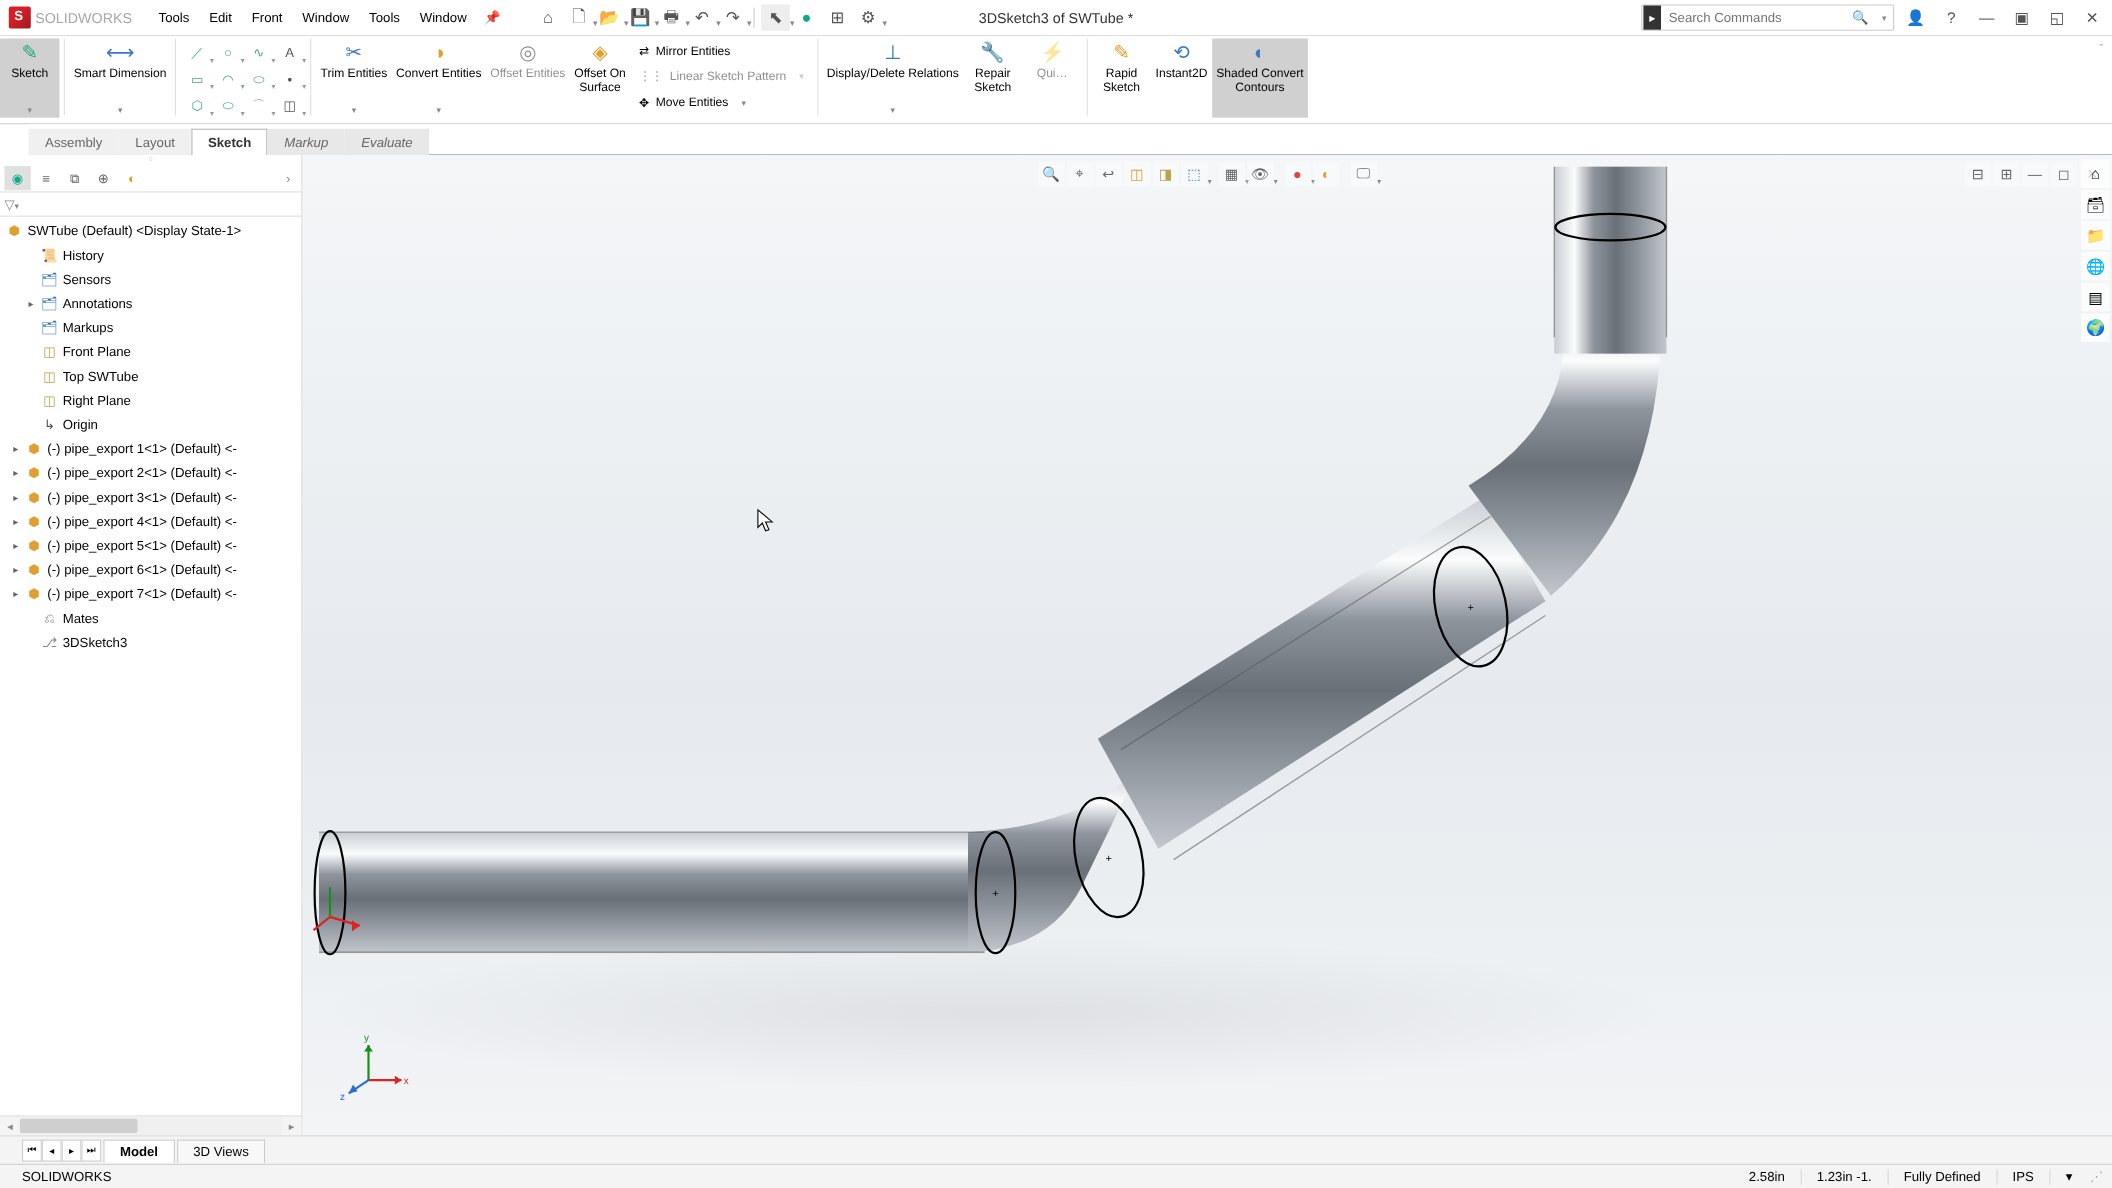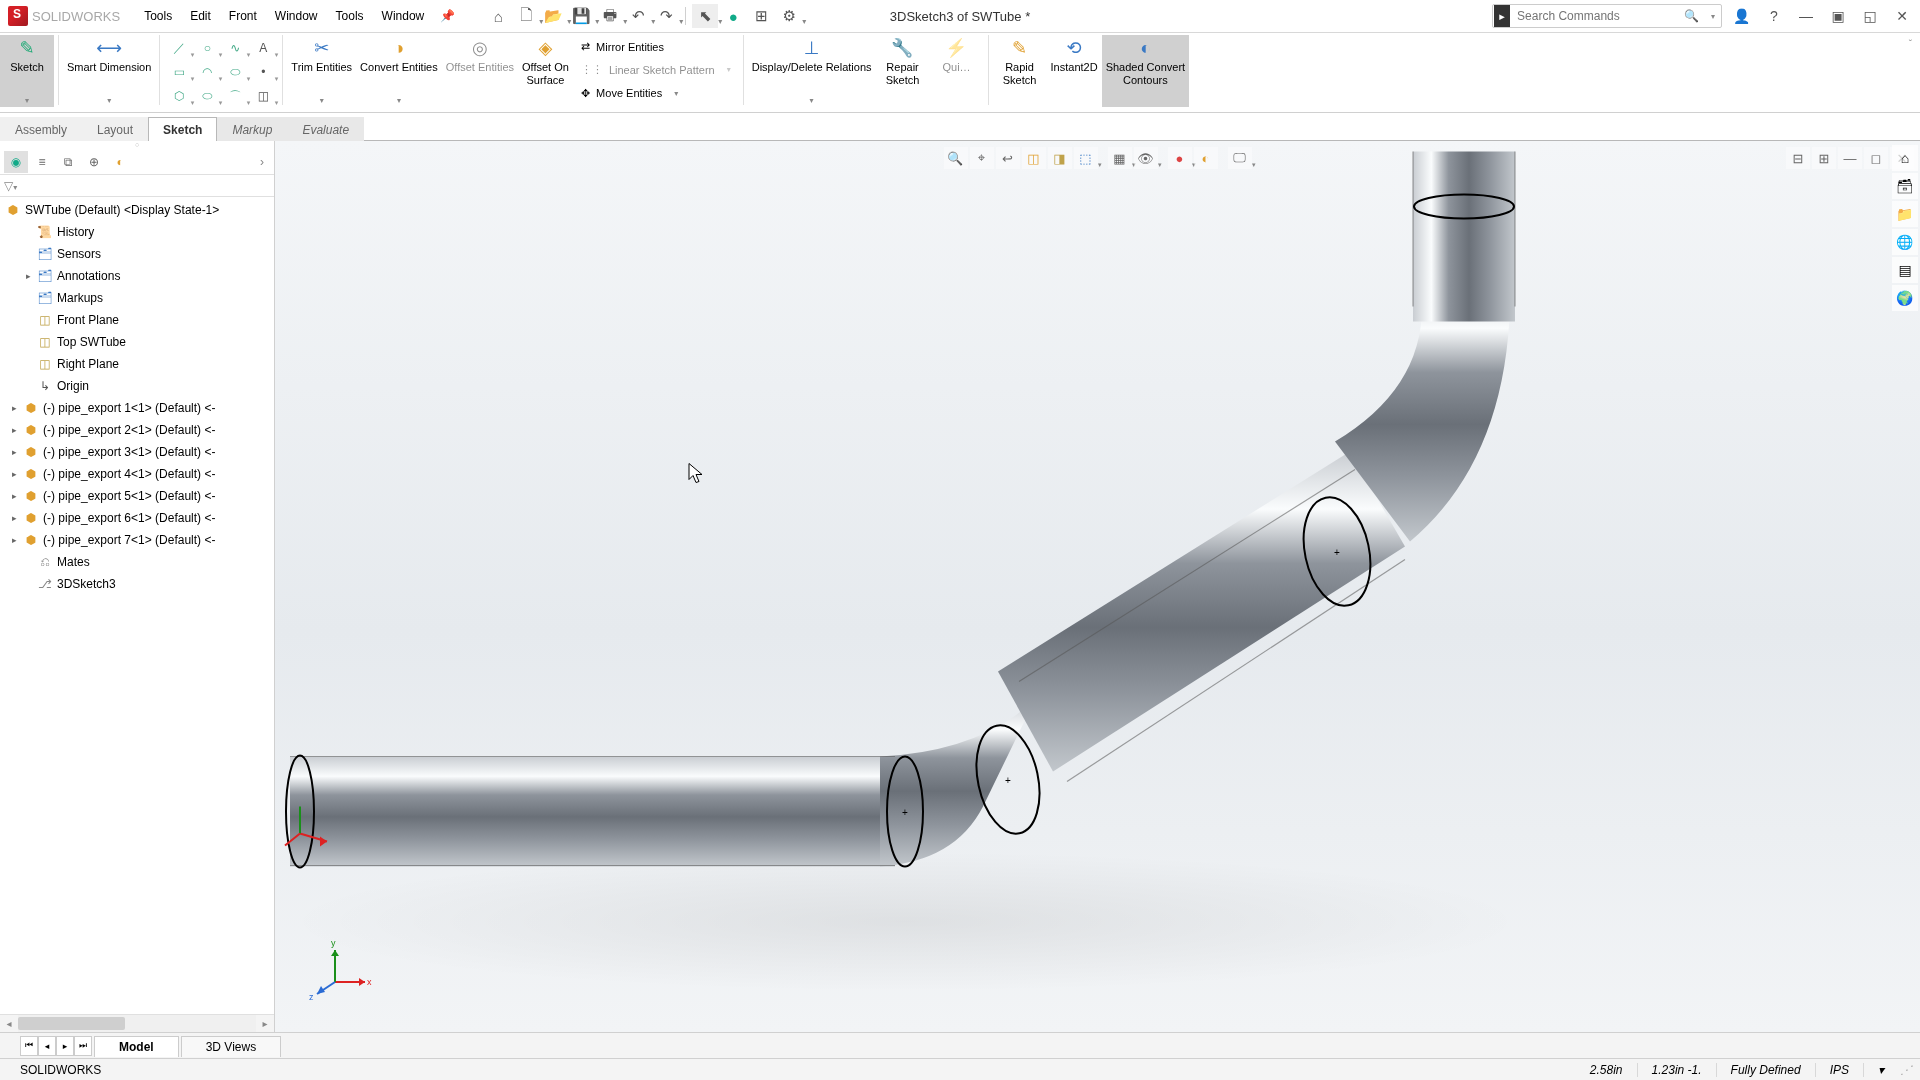"Assembly" .tabbar { margin-left: none -> 26px }
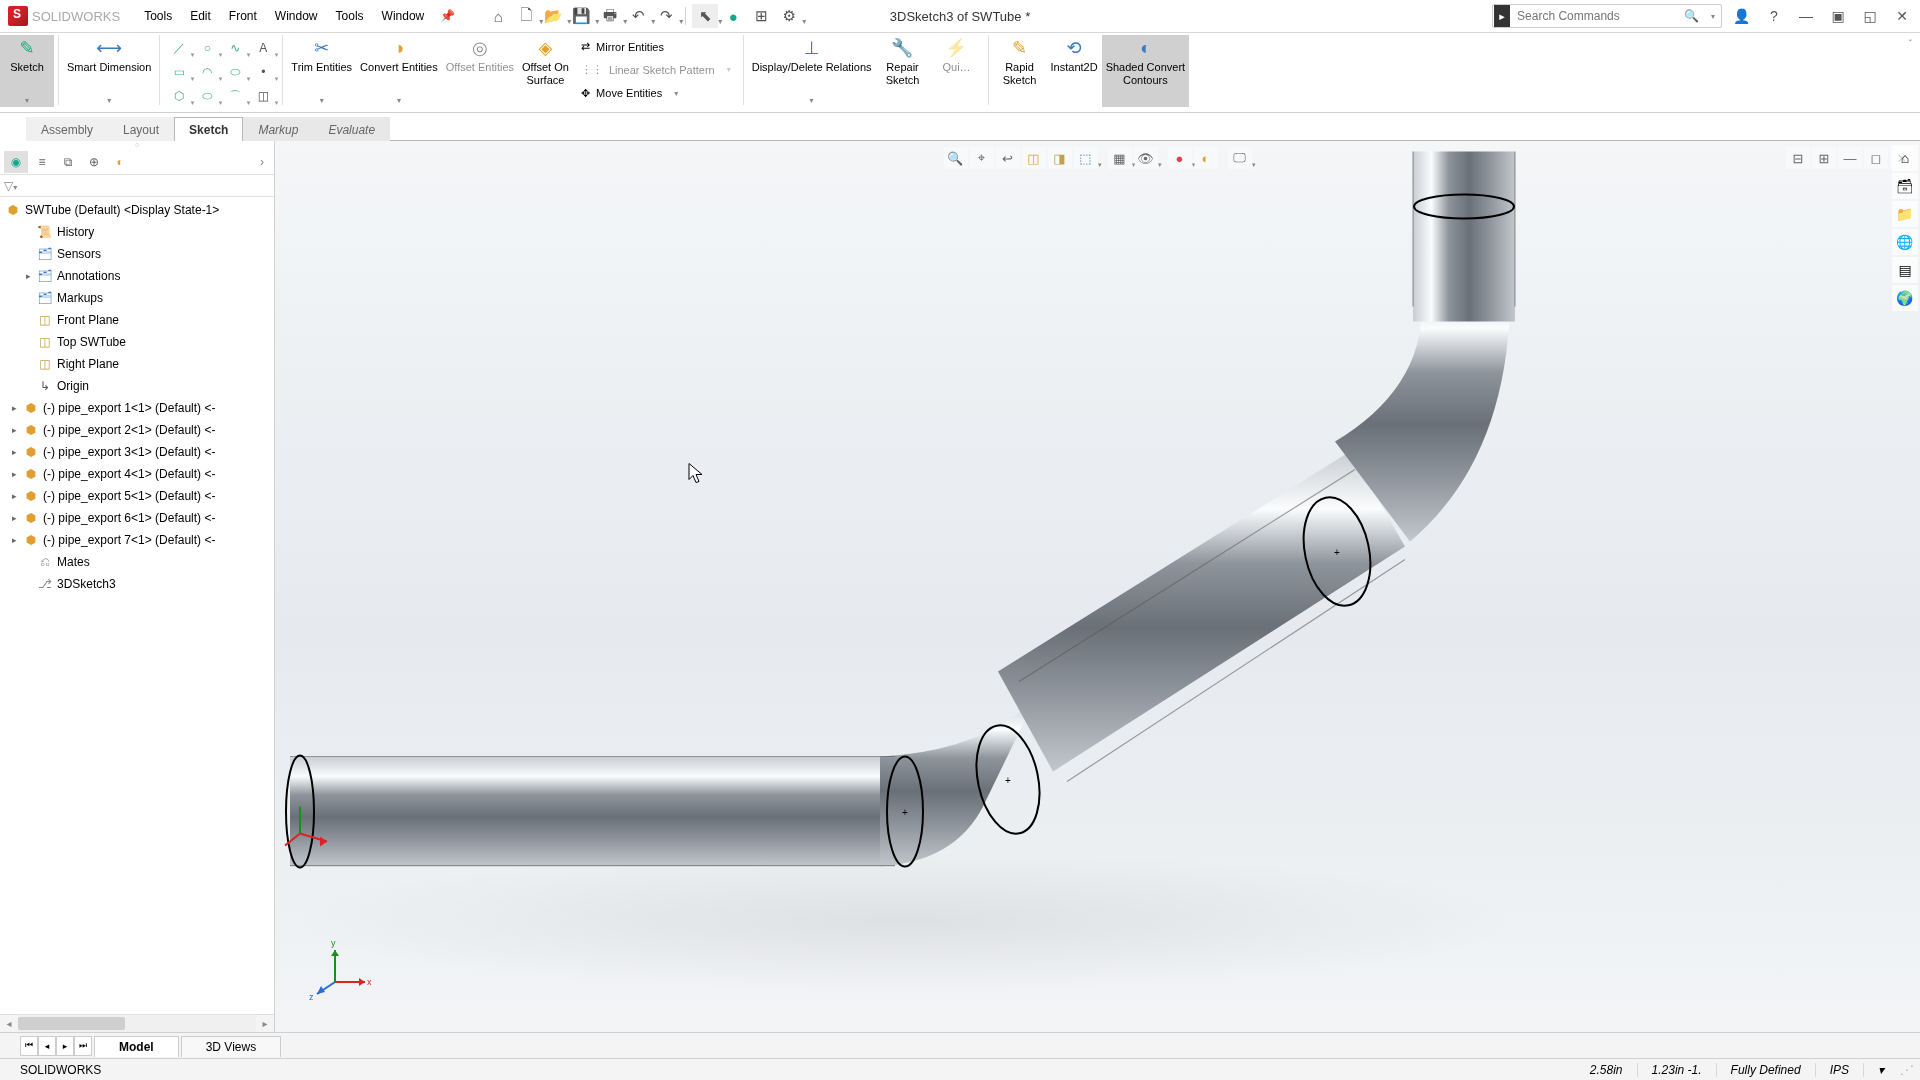"Model" .bt-tab { padding: 3px 24px -> 3px 14px }
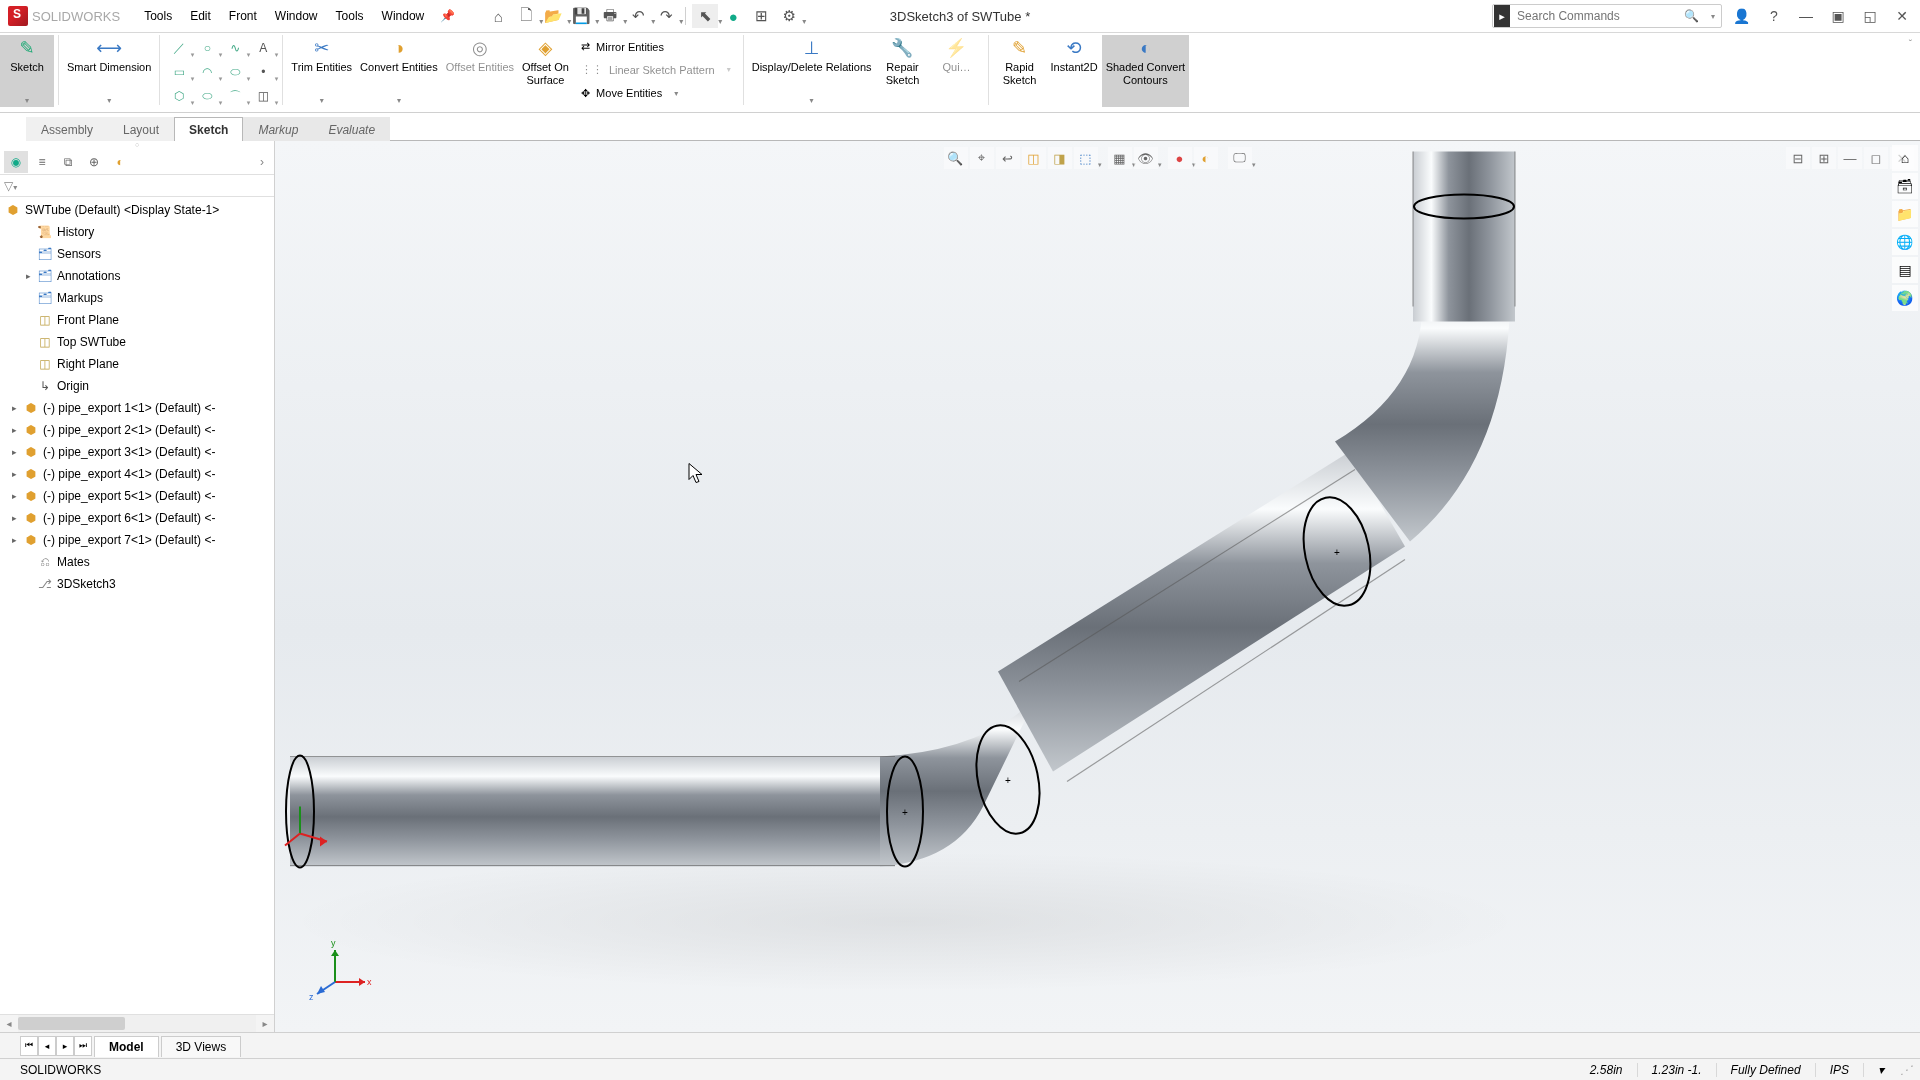"2.58in" .status-right { font-style: italic -> none }
